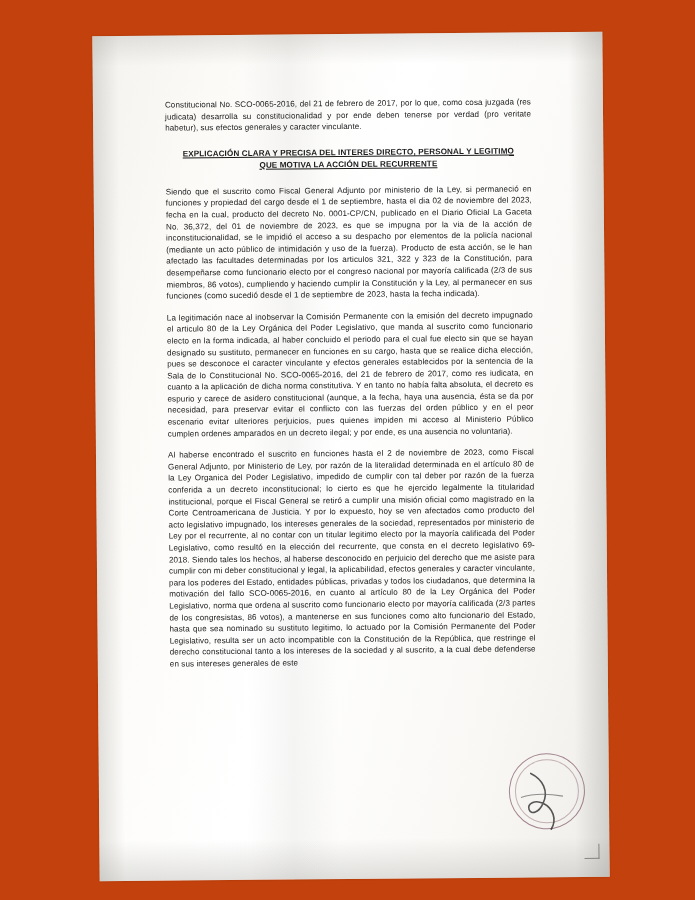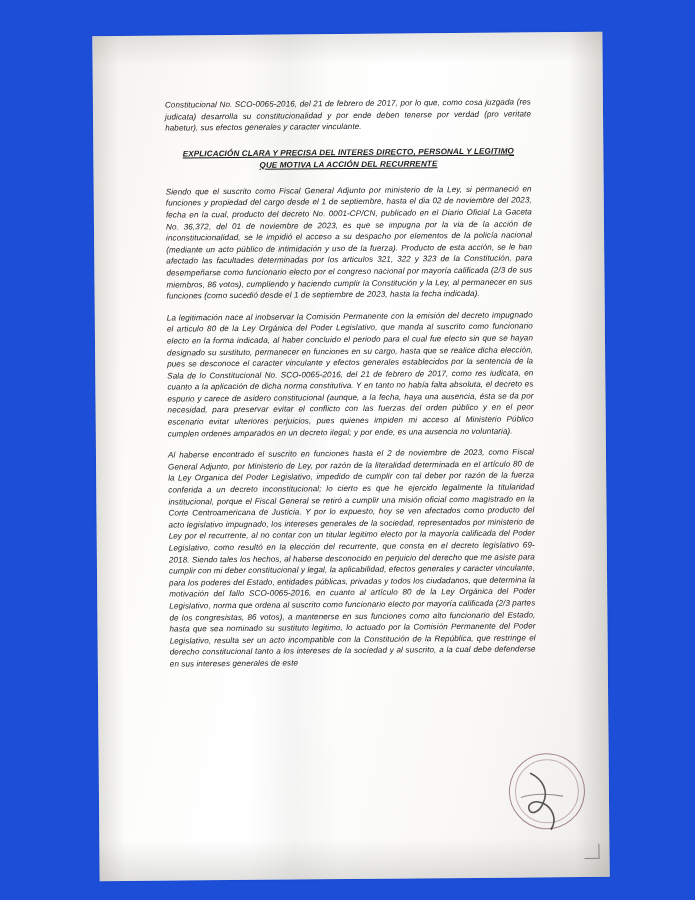"Constitucional No. SCO-0065-2016, del 21" #page { background: #1d4ed8 -> #c2410c; font-style: italic -> none }
